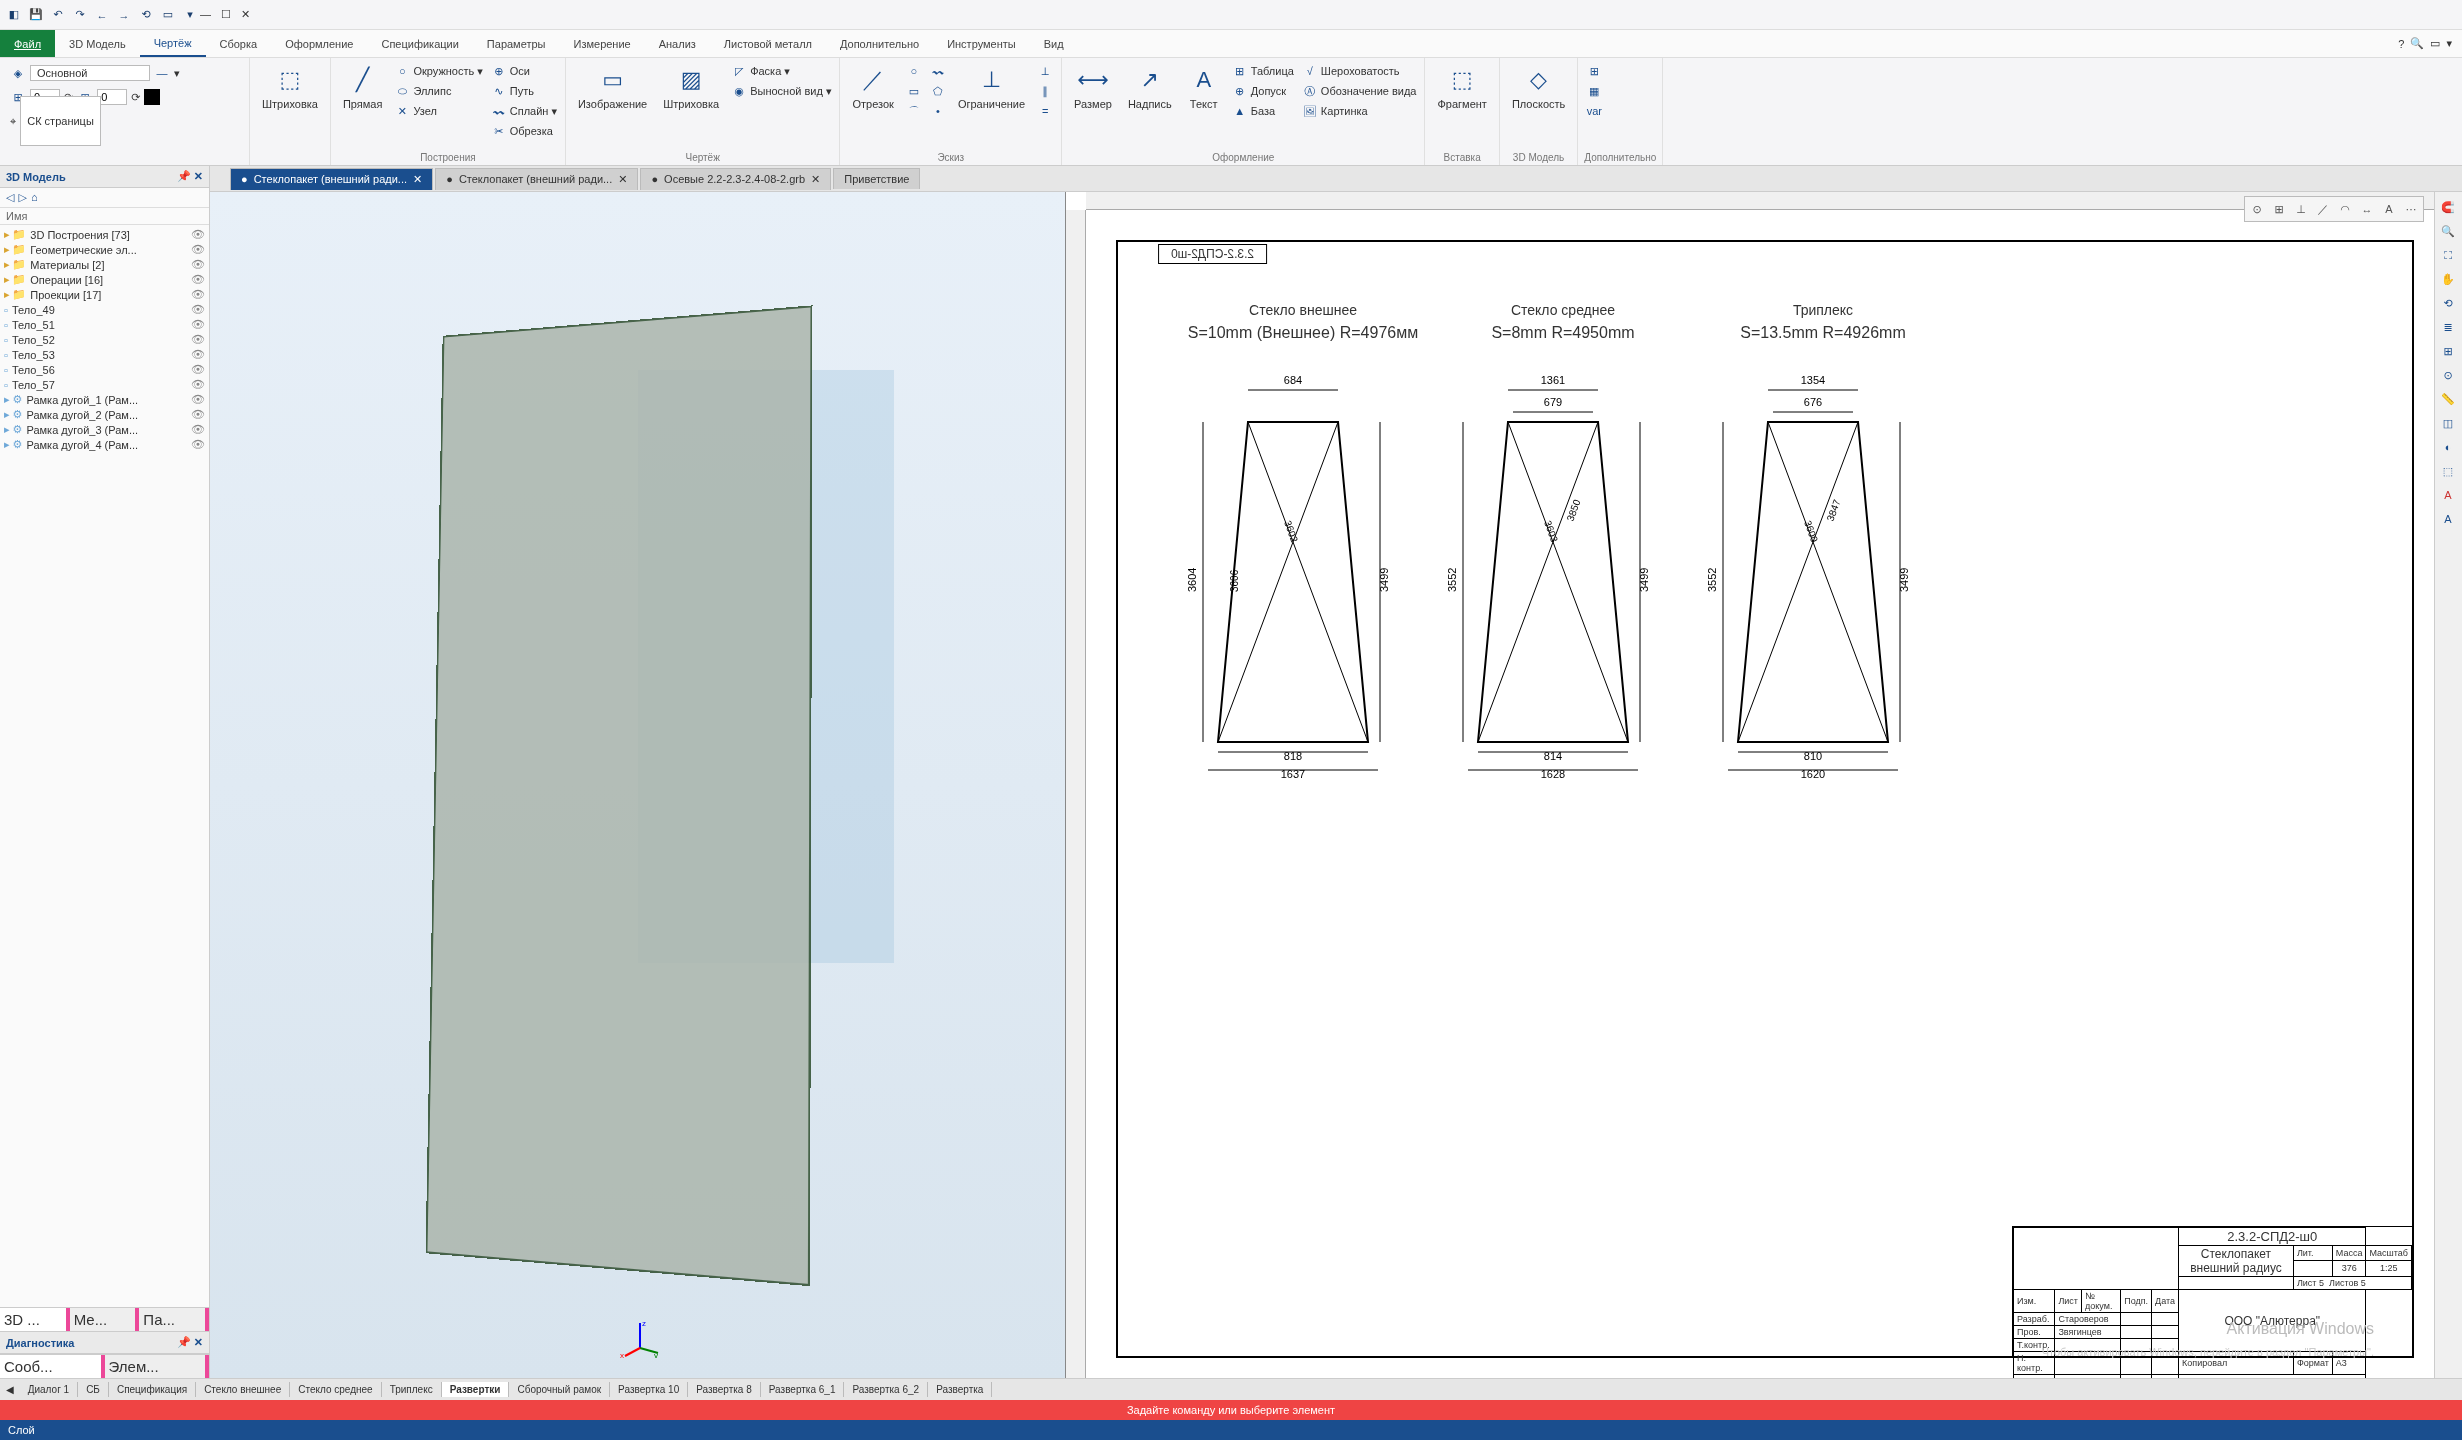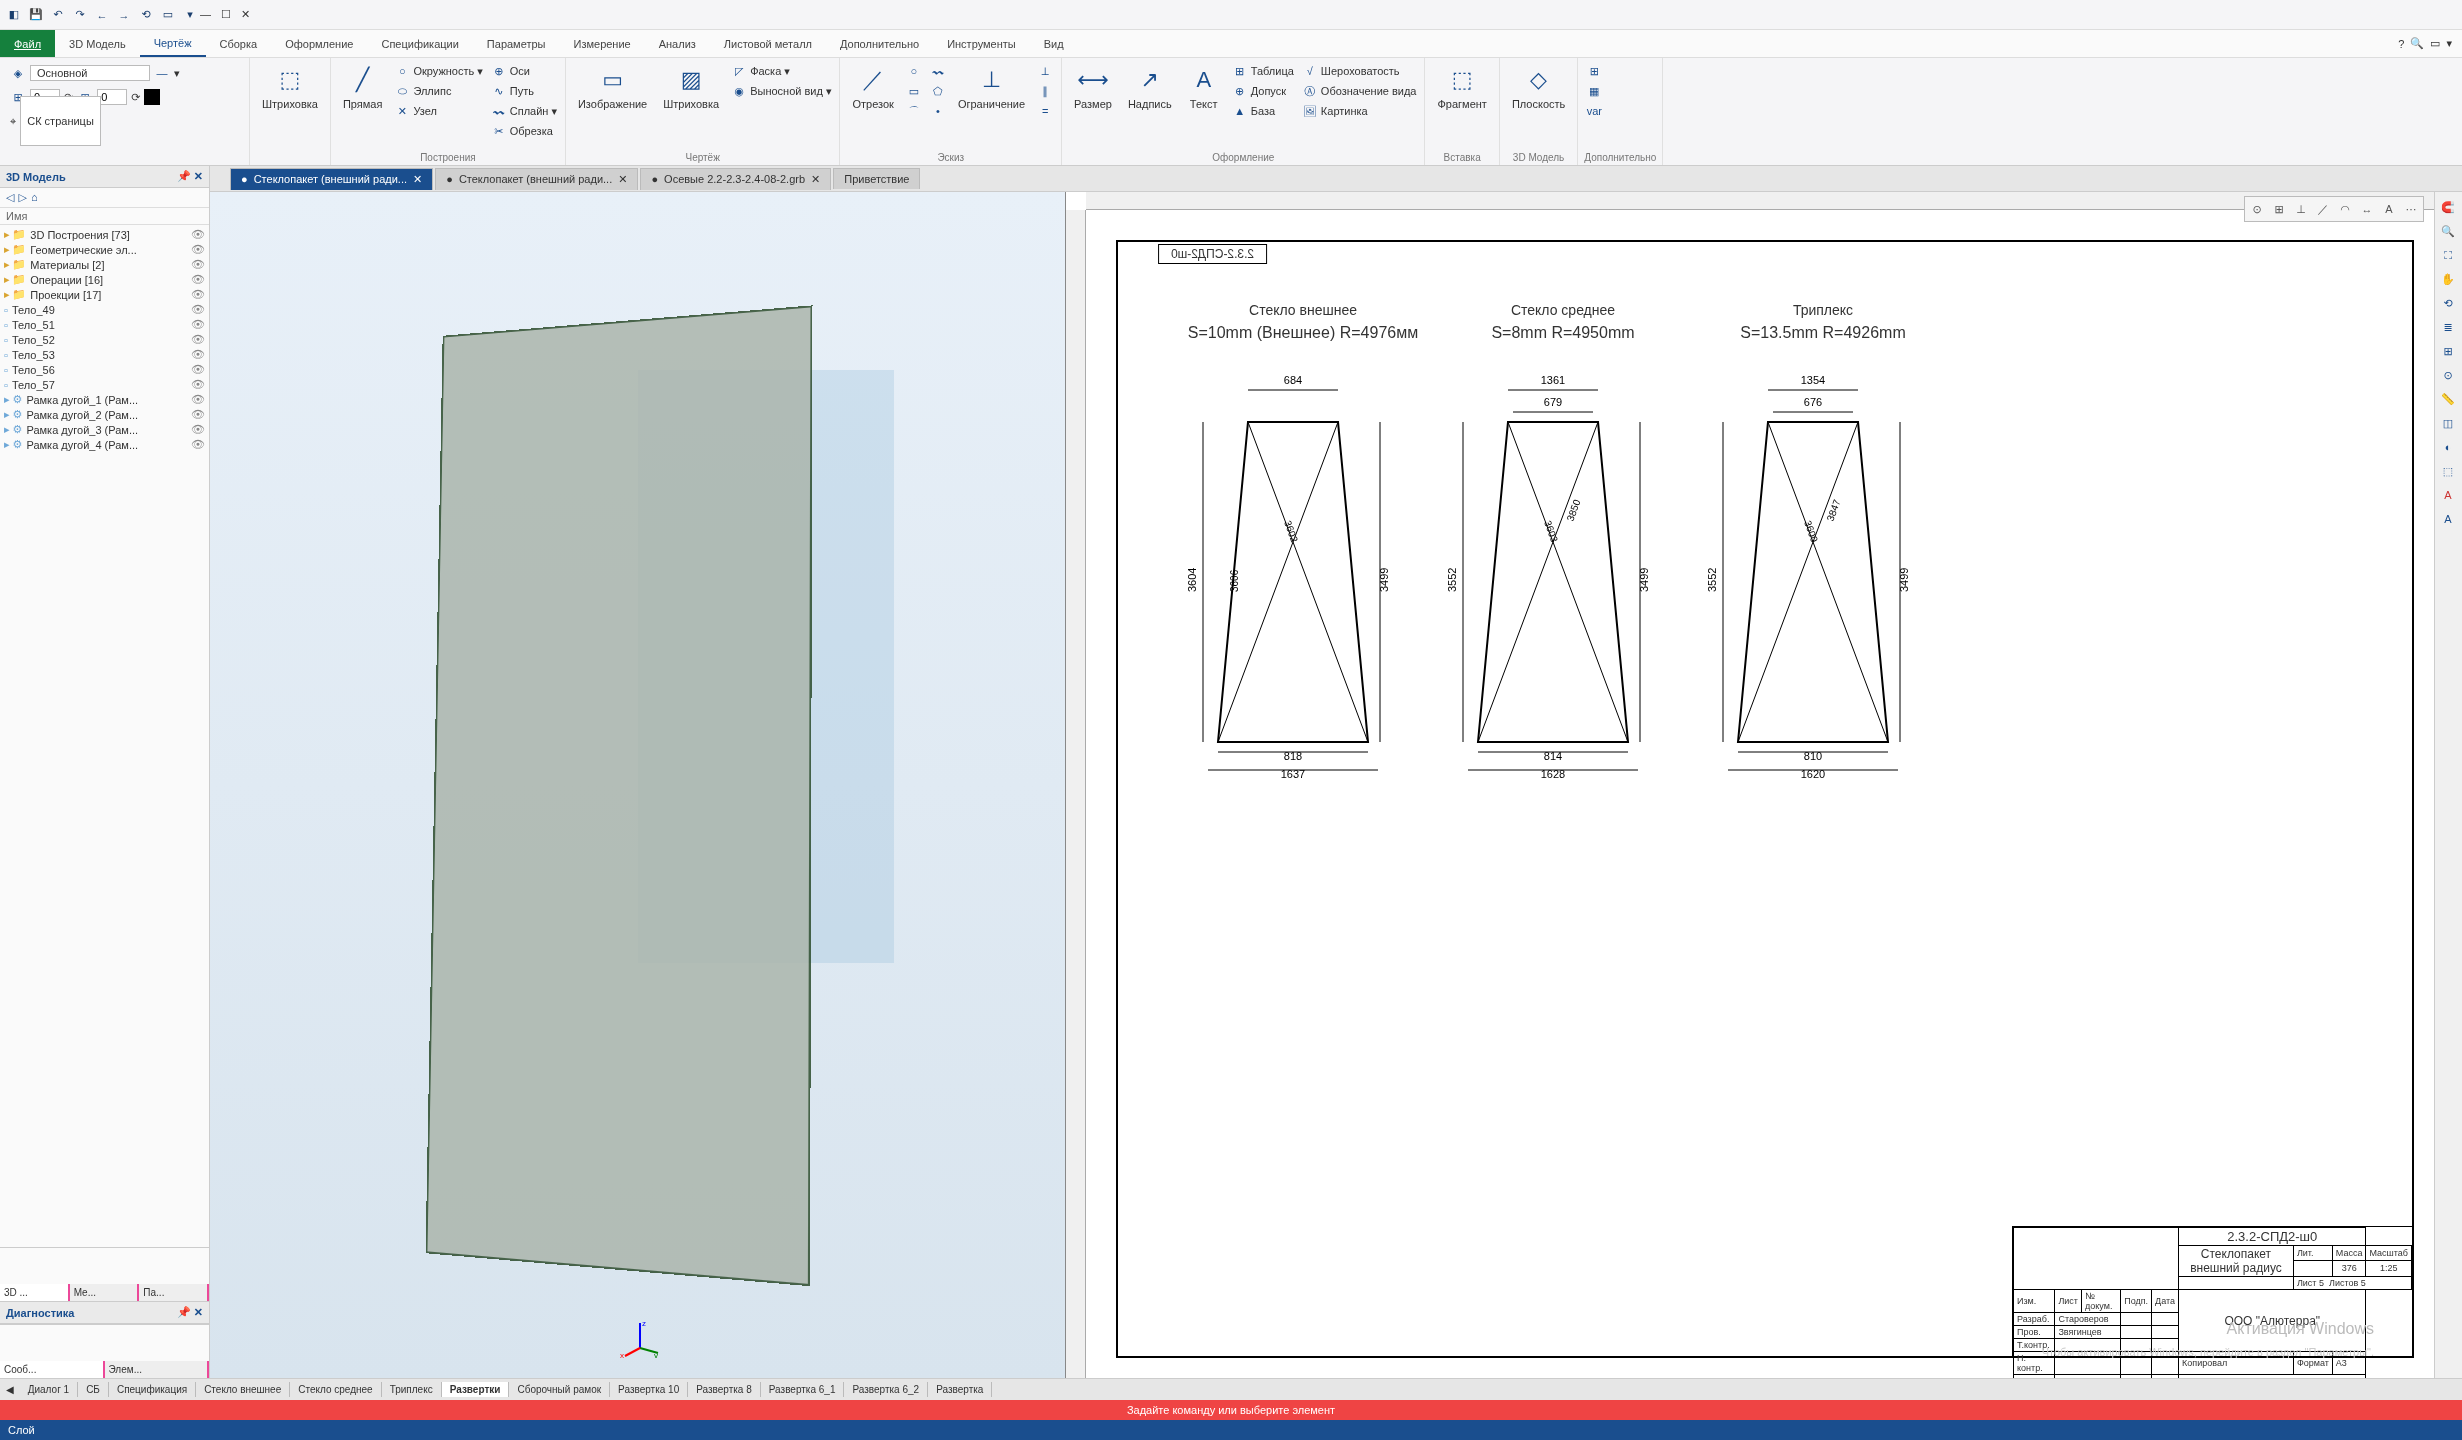"3D ..." .pane-tabs .ptab { border-right: 2px solid #ec4899 -> 4px solid #ec4899; font-size: 10px -> 15px; margin-top: 36px -> none }
